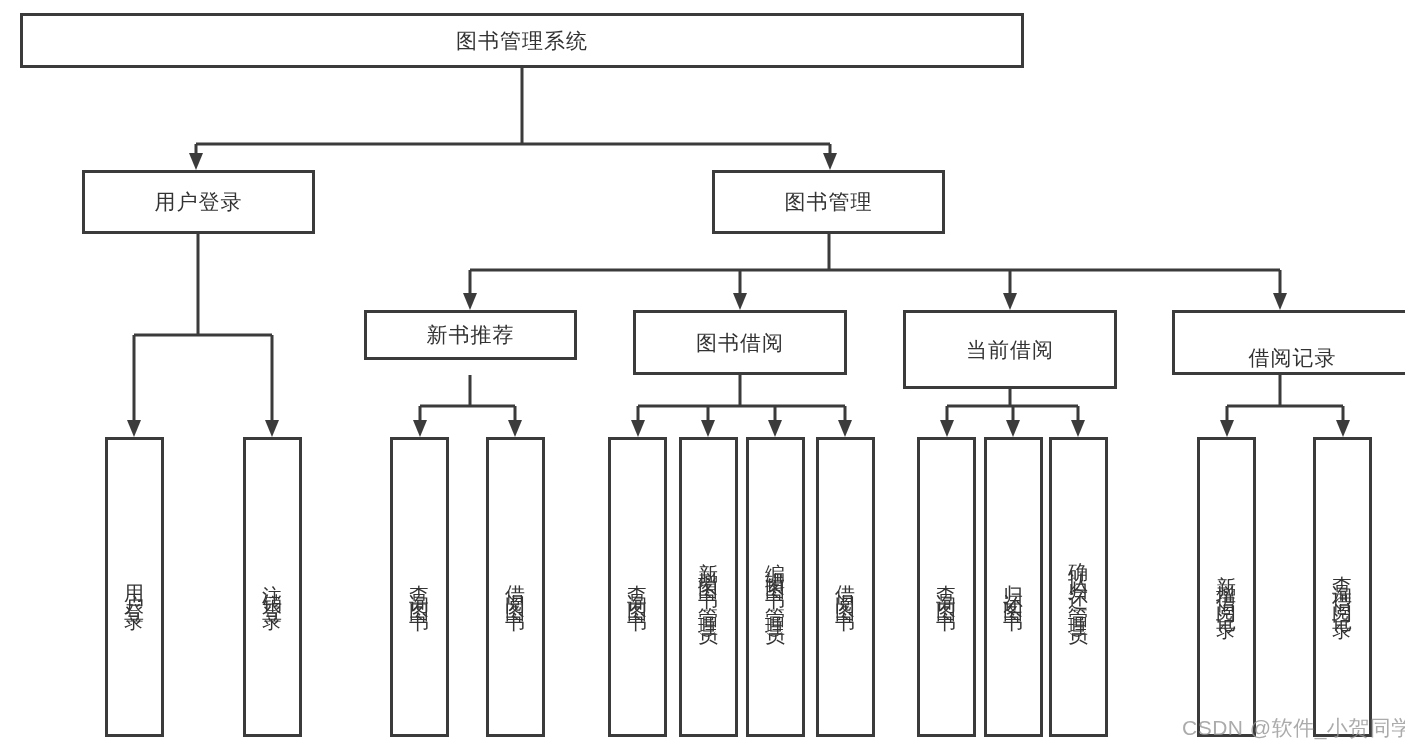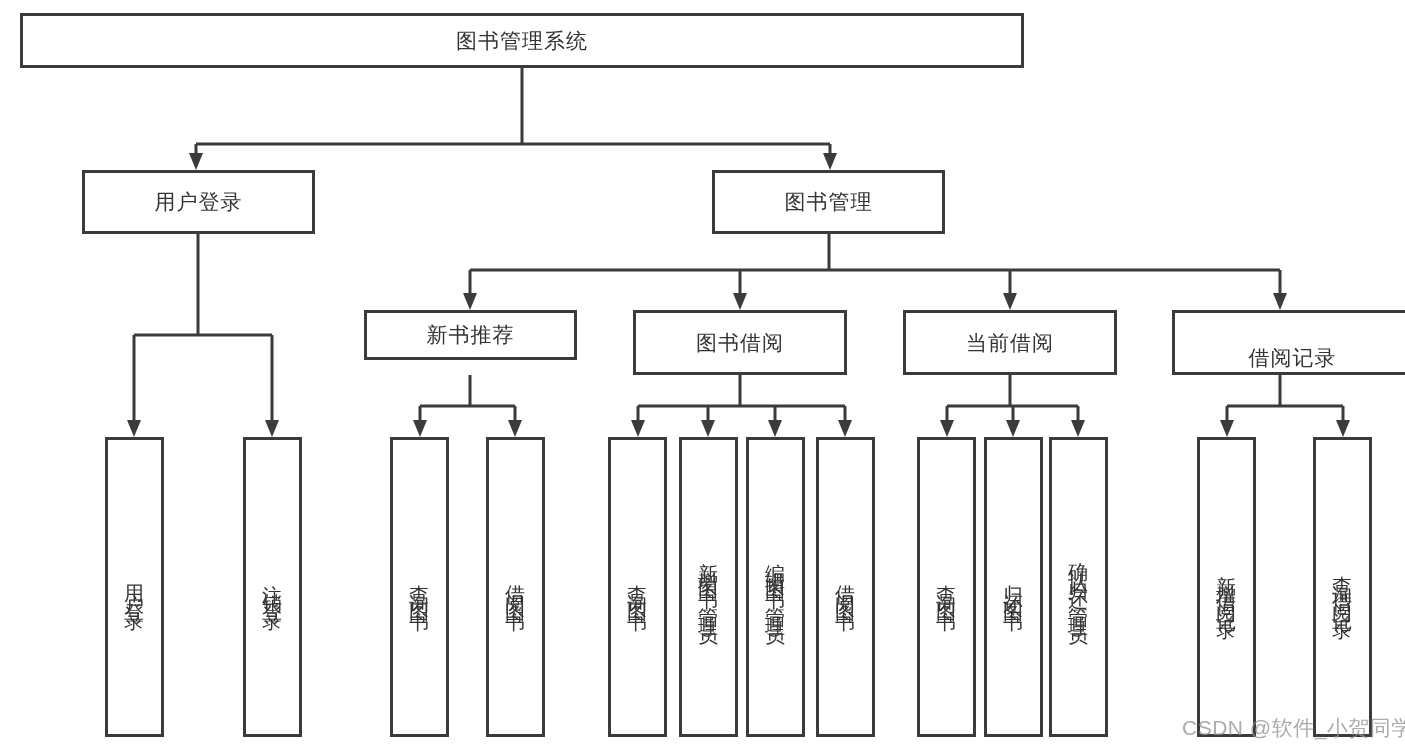"当前借阅" div.node { height: 65px -> 79px }
